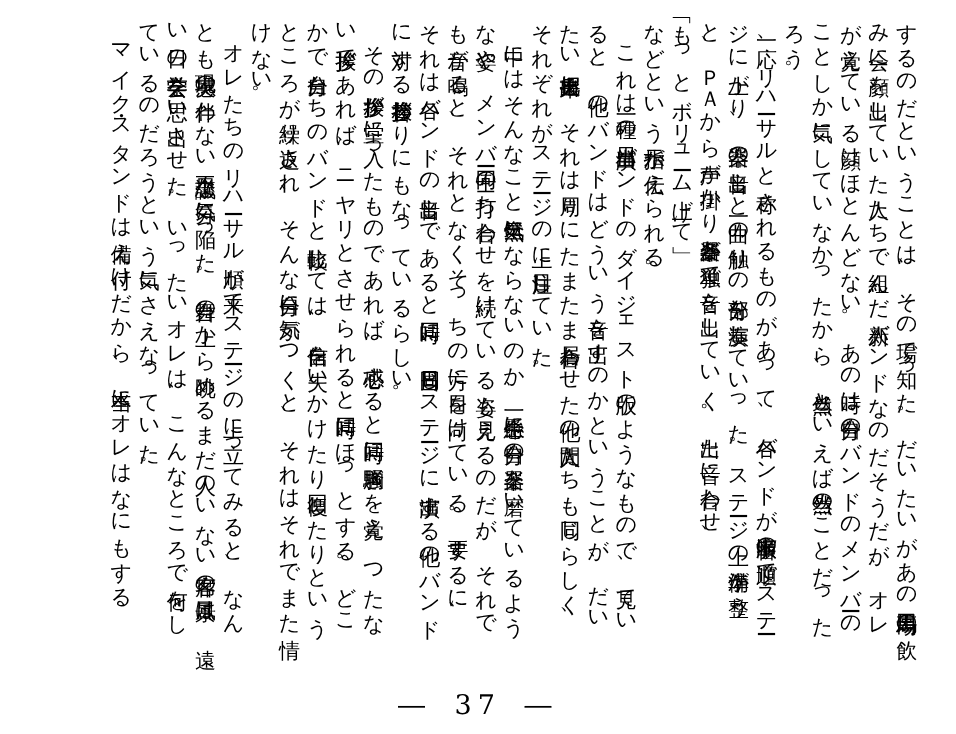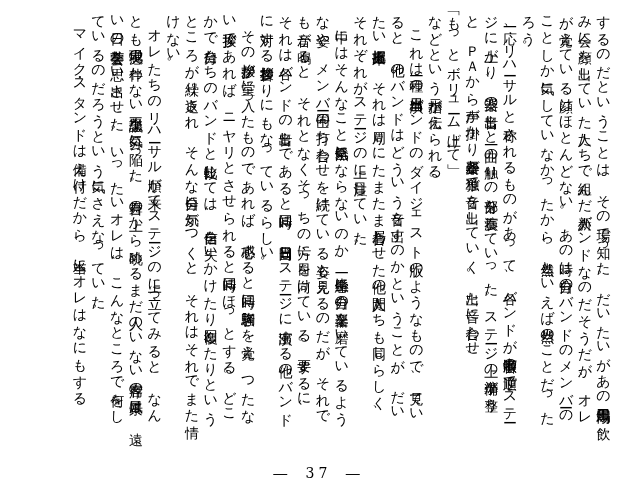"― 37 ―" .footer { font-size: 14px -> 18px }
